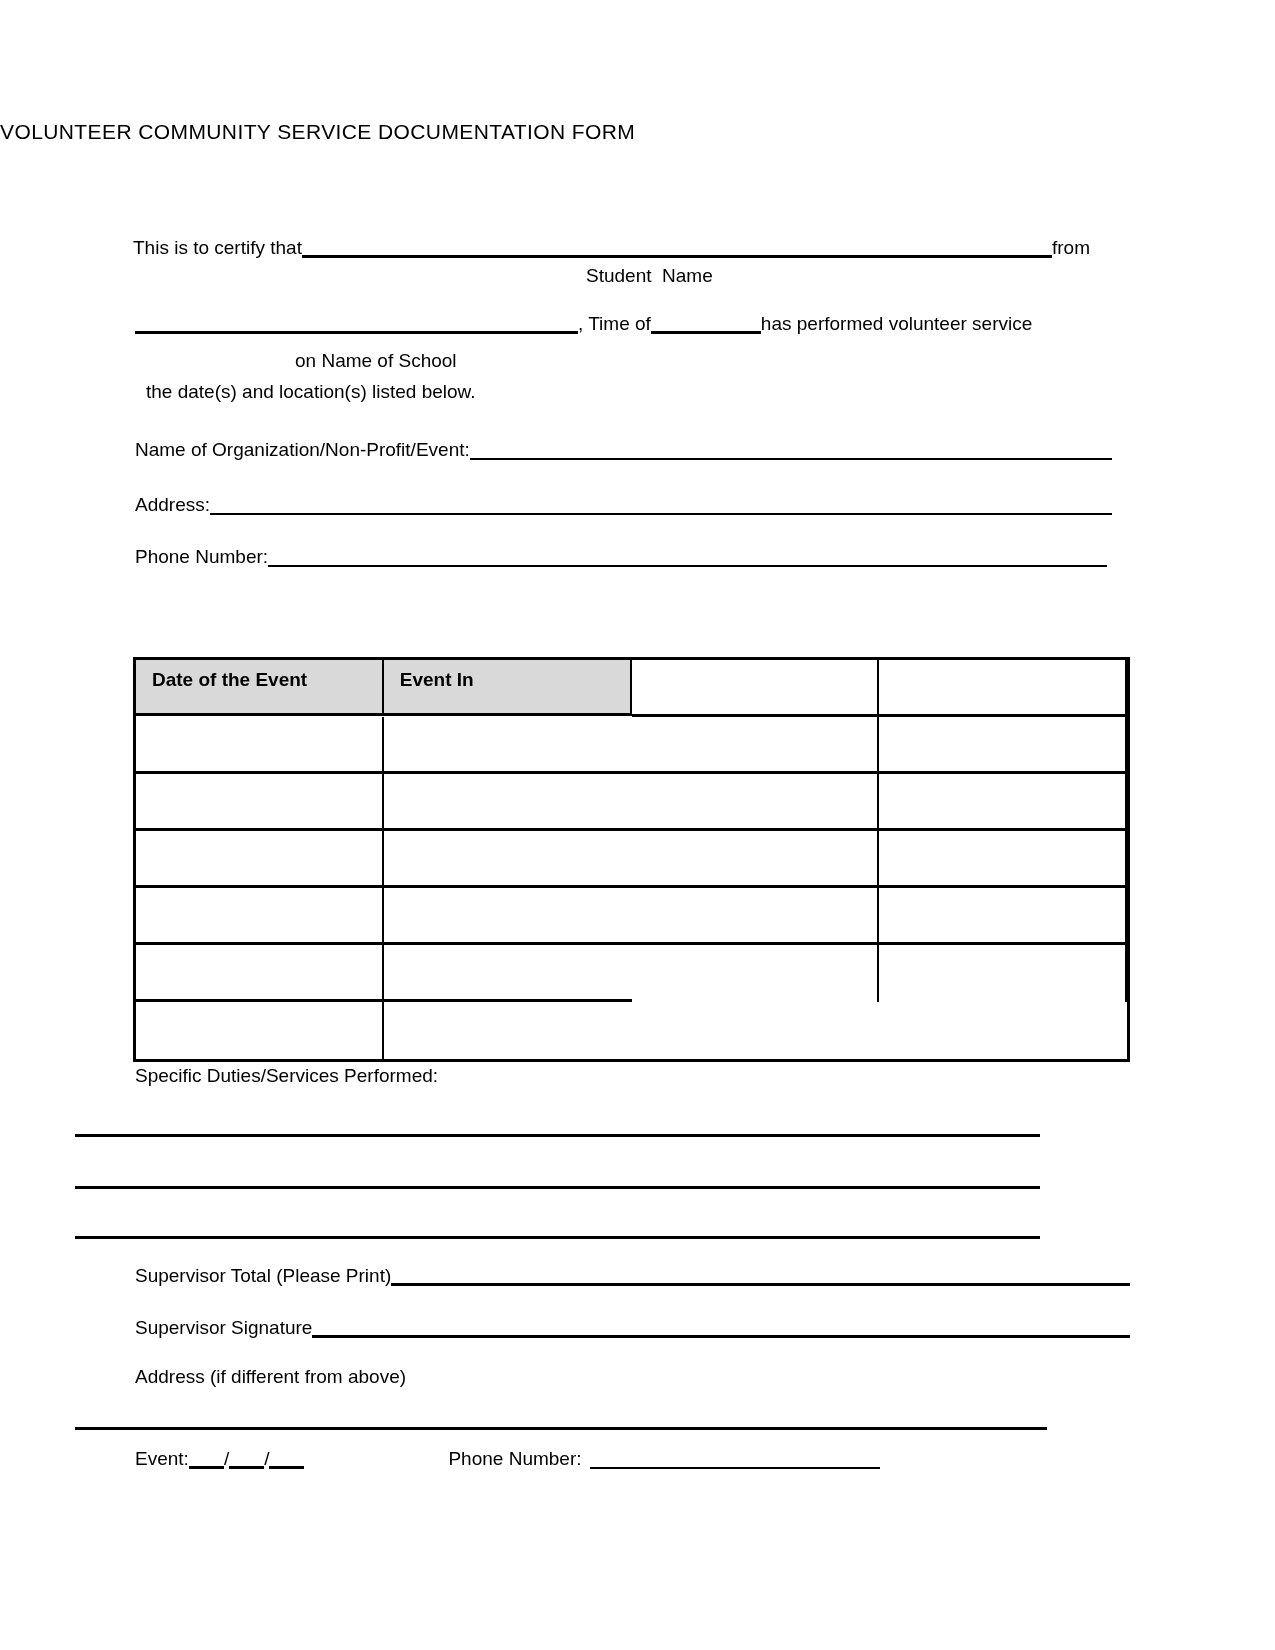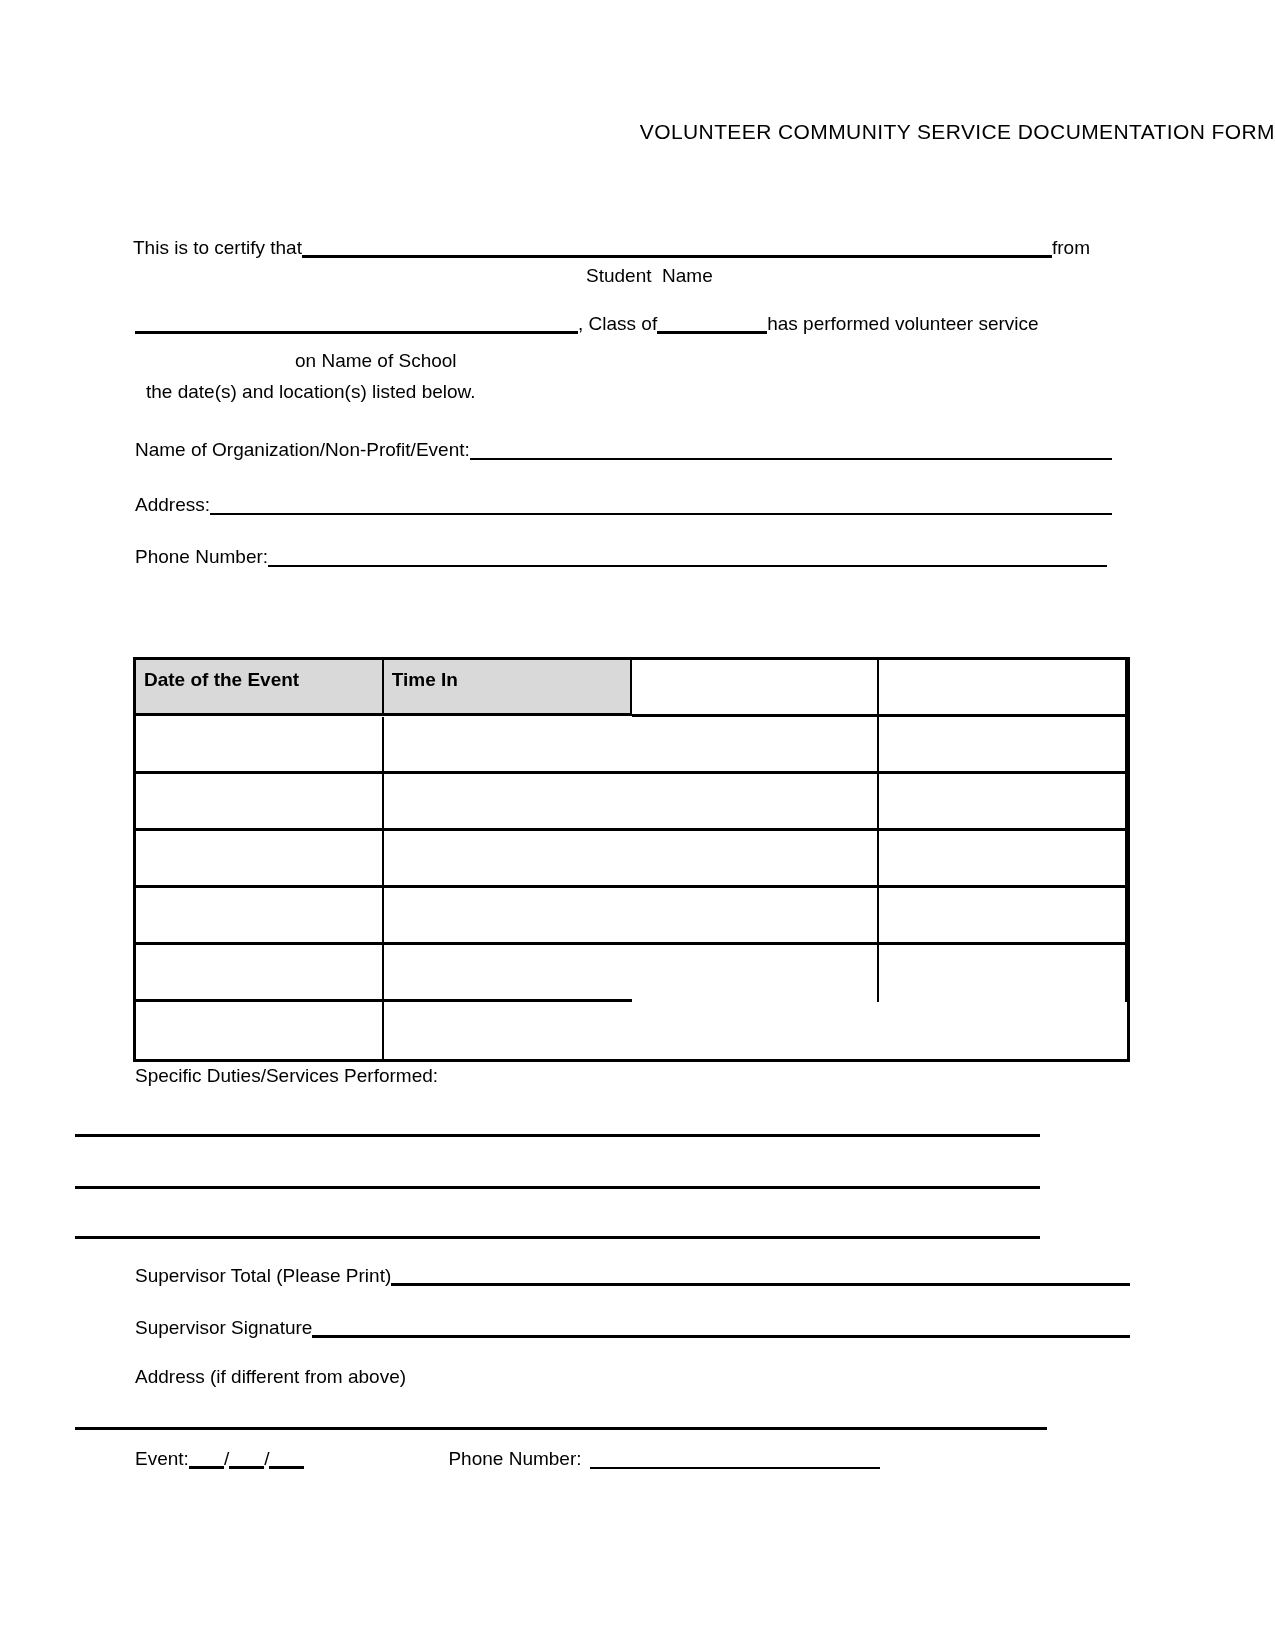"VOLUNTEER COMMUNITY SERVICE" .title { text-align: right -> left }
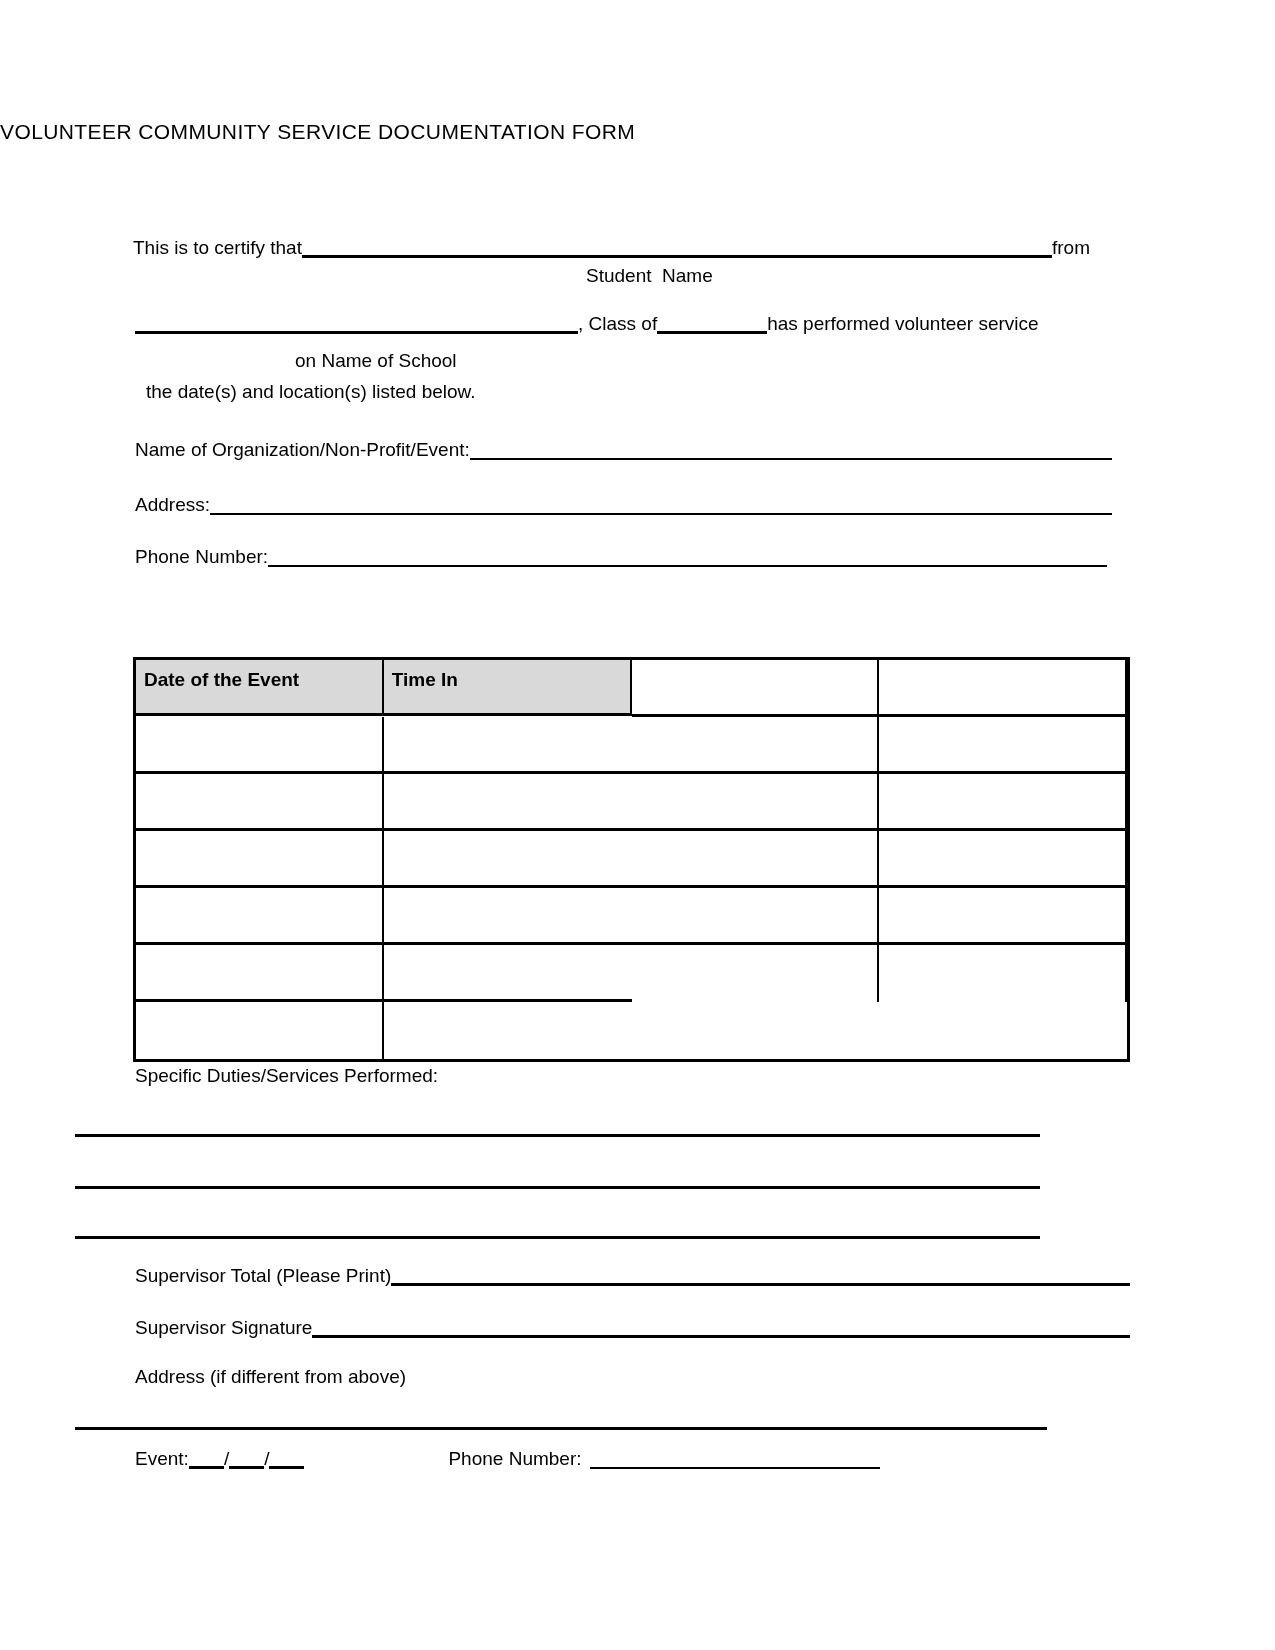", Class of" span.lbl { text: Class -> Time }
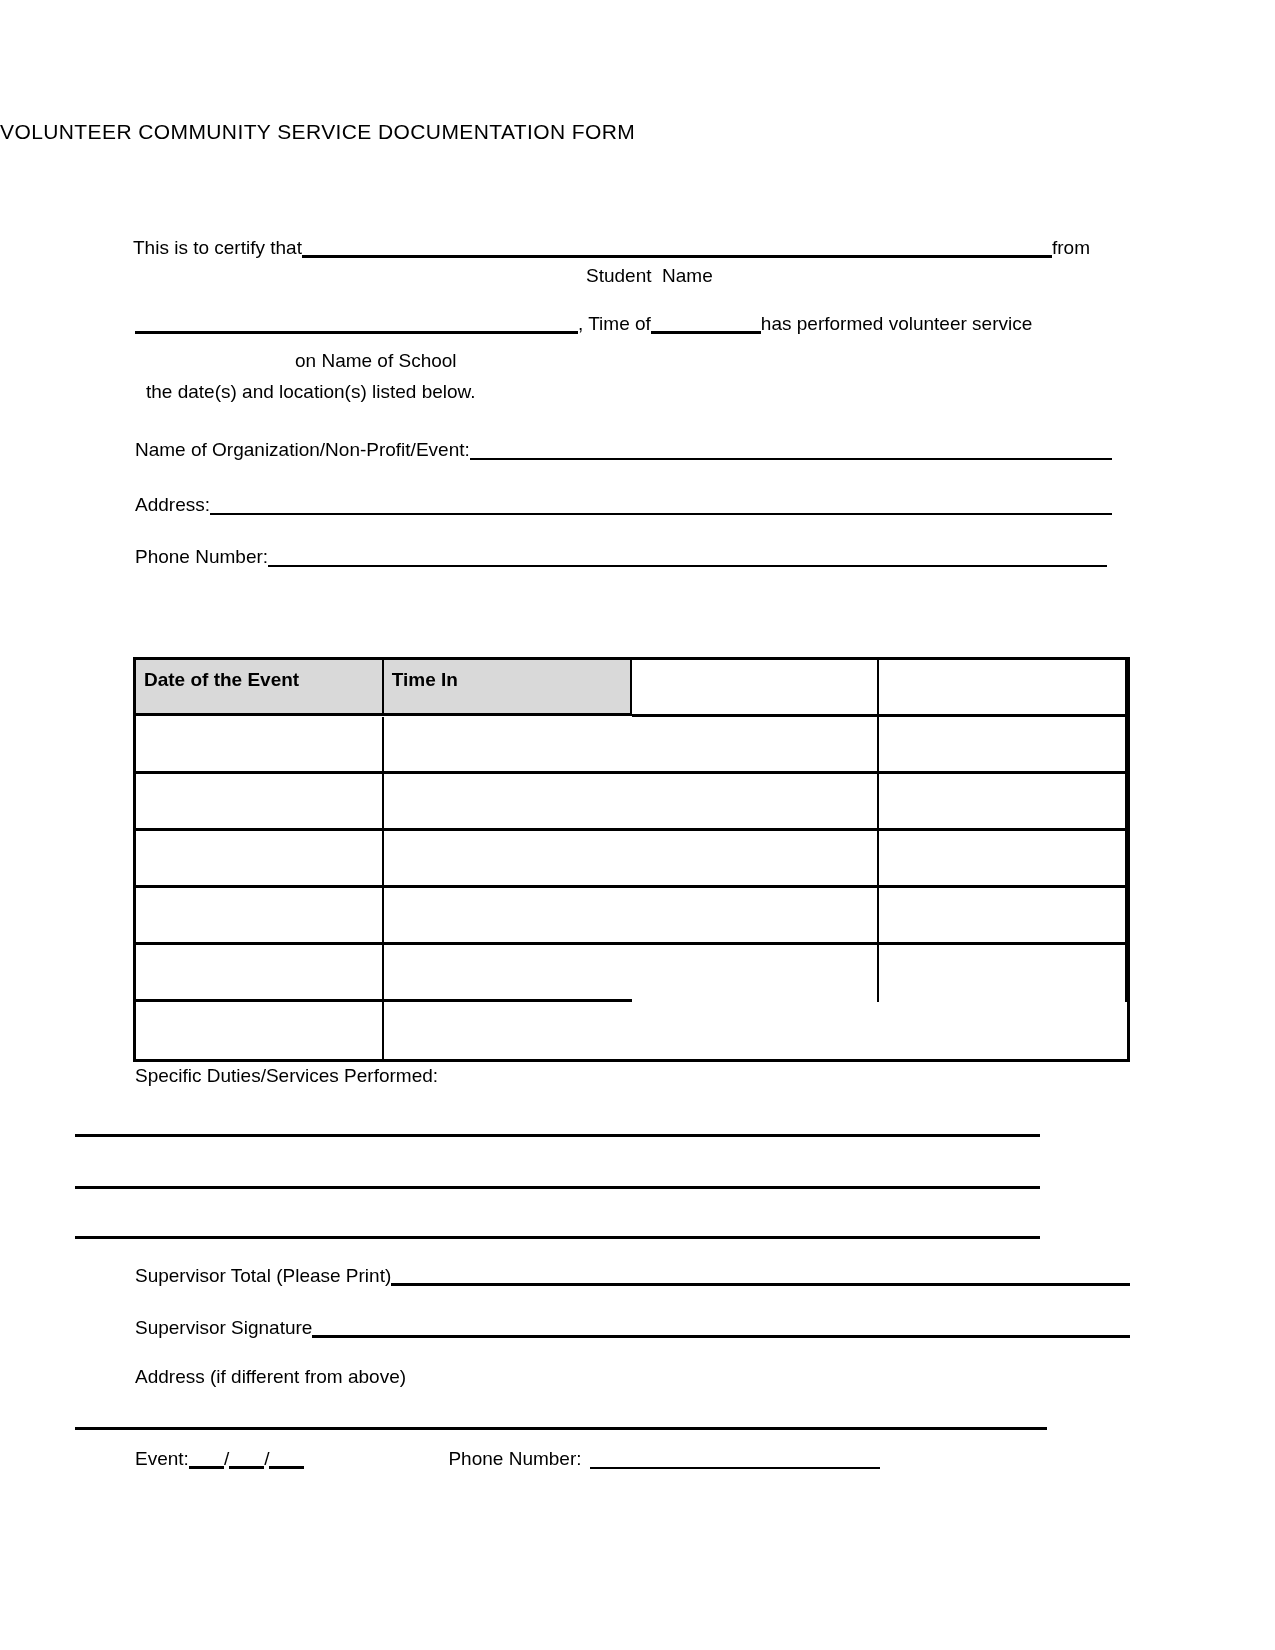"Date of the Event" .hours-table .hcell { padding: 9px 4px 0 8px -> 9px 4px 0 16px }
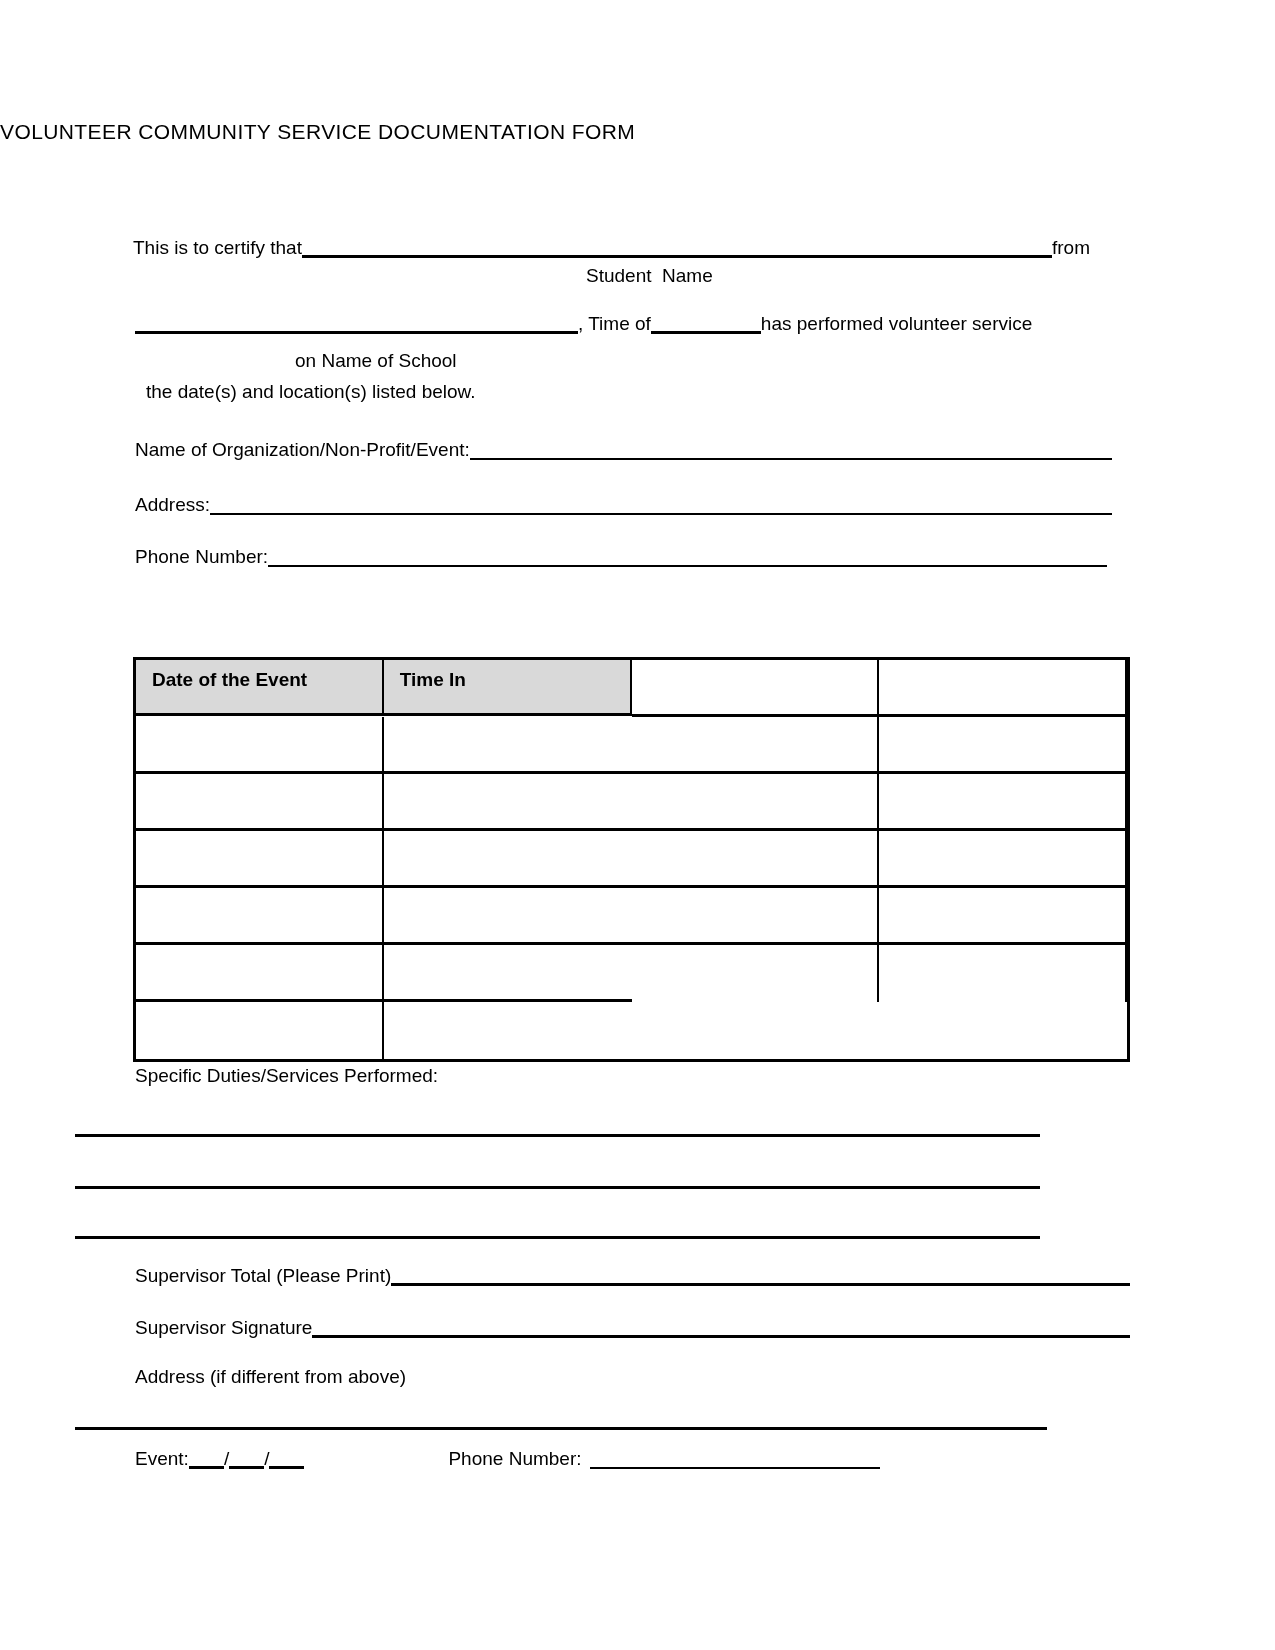"Time In" div.hcell { text: Time -> Event }
